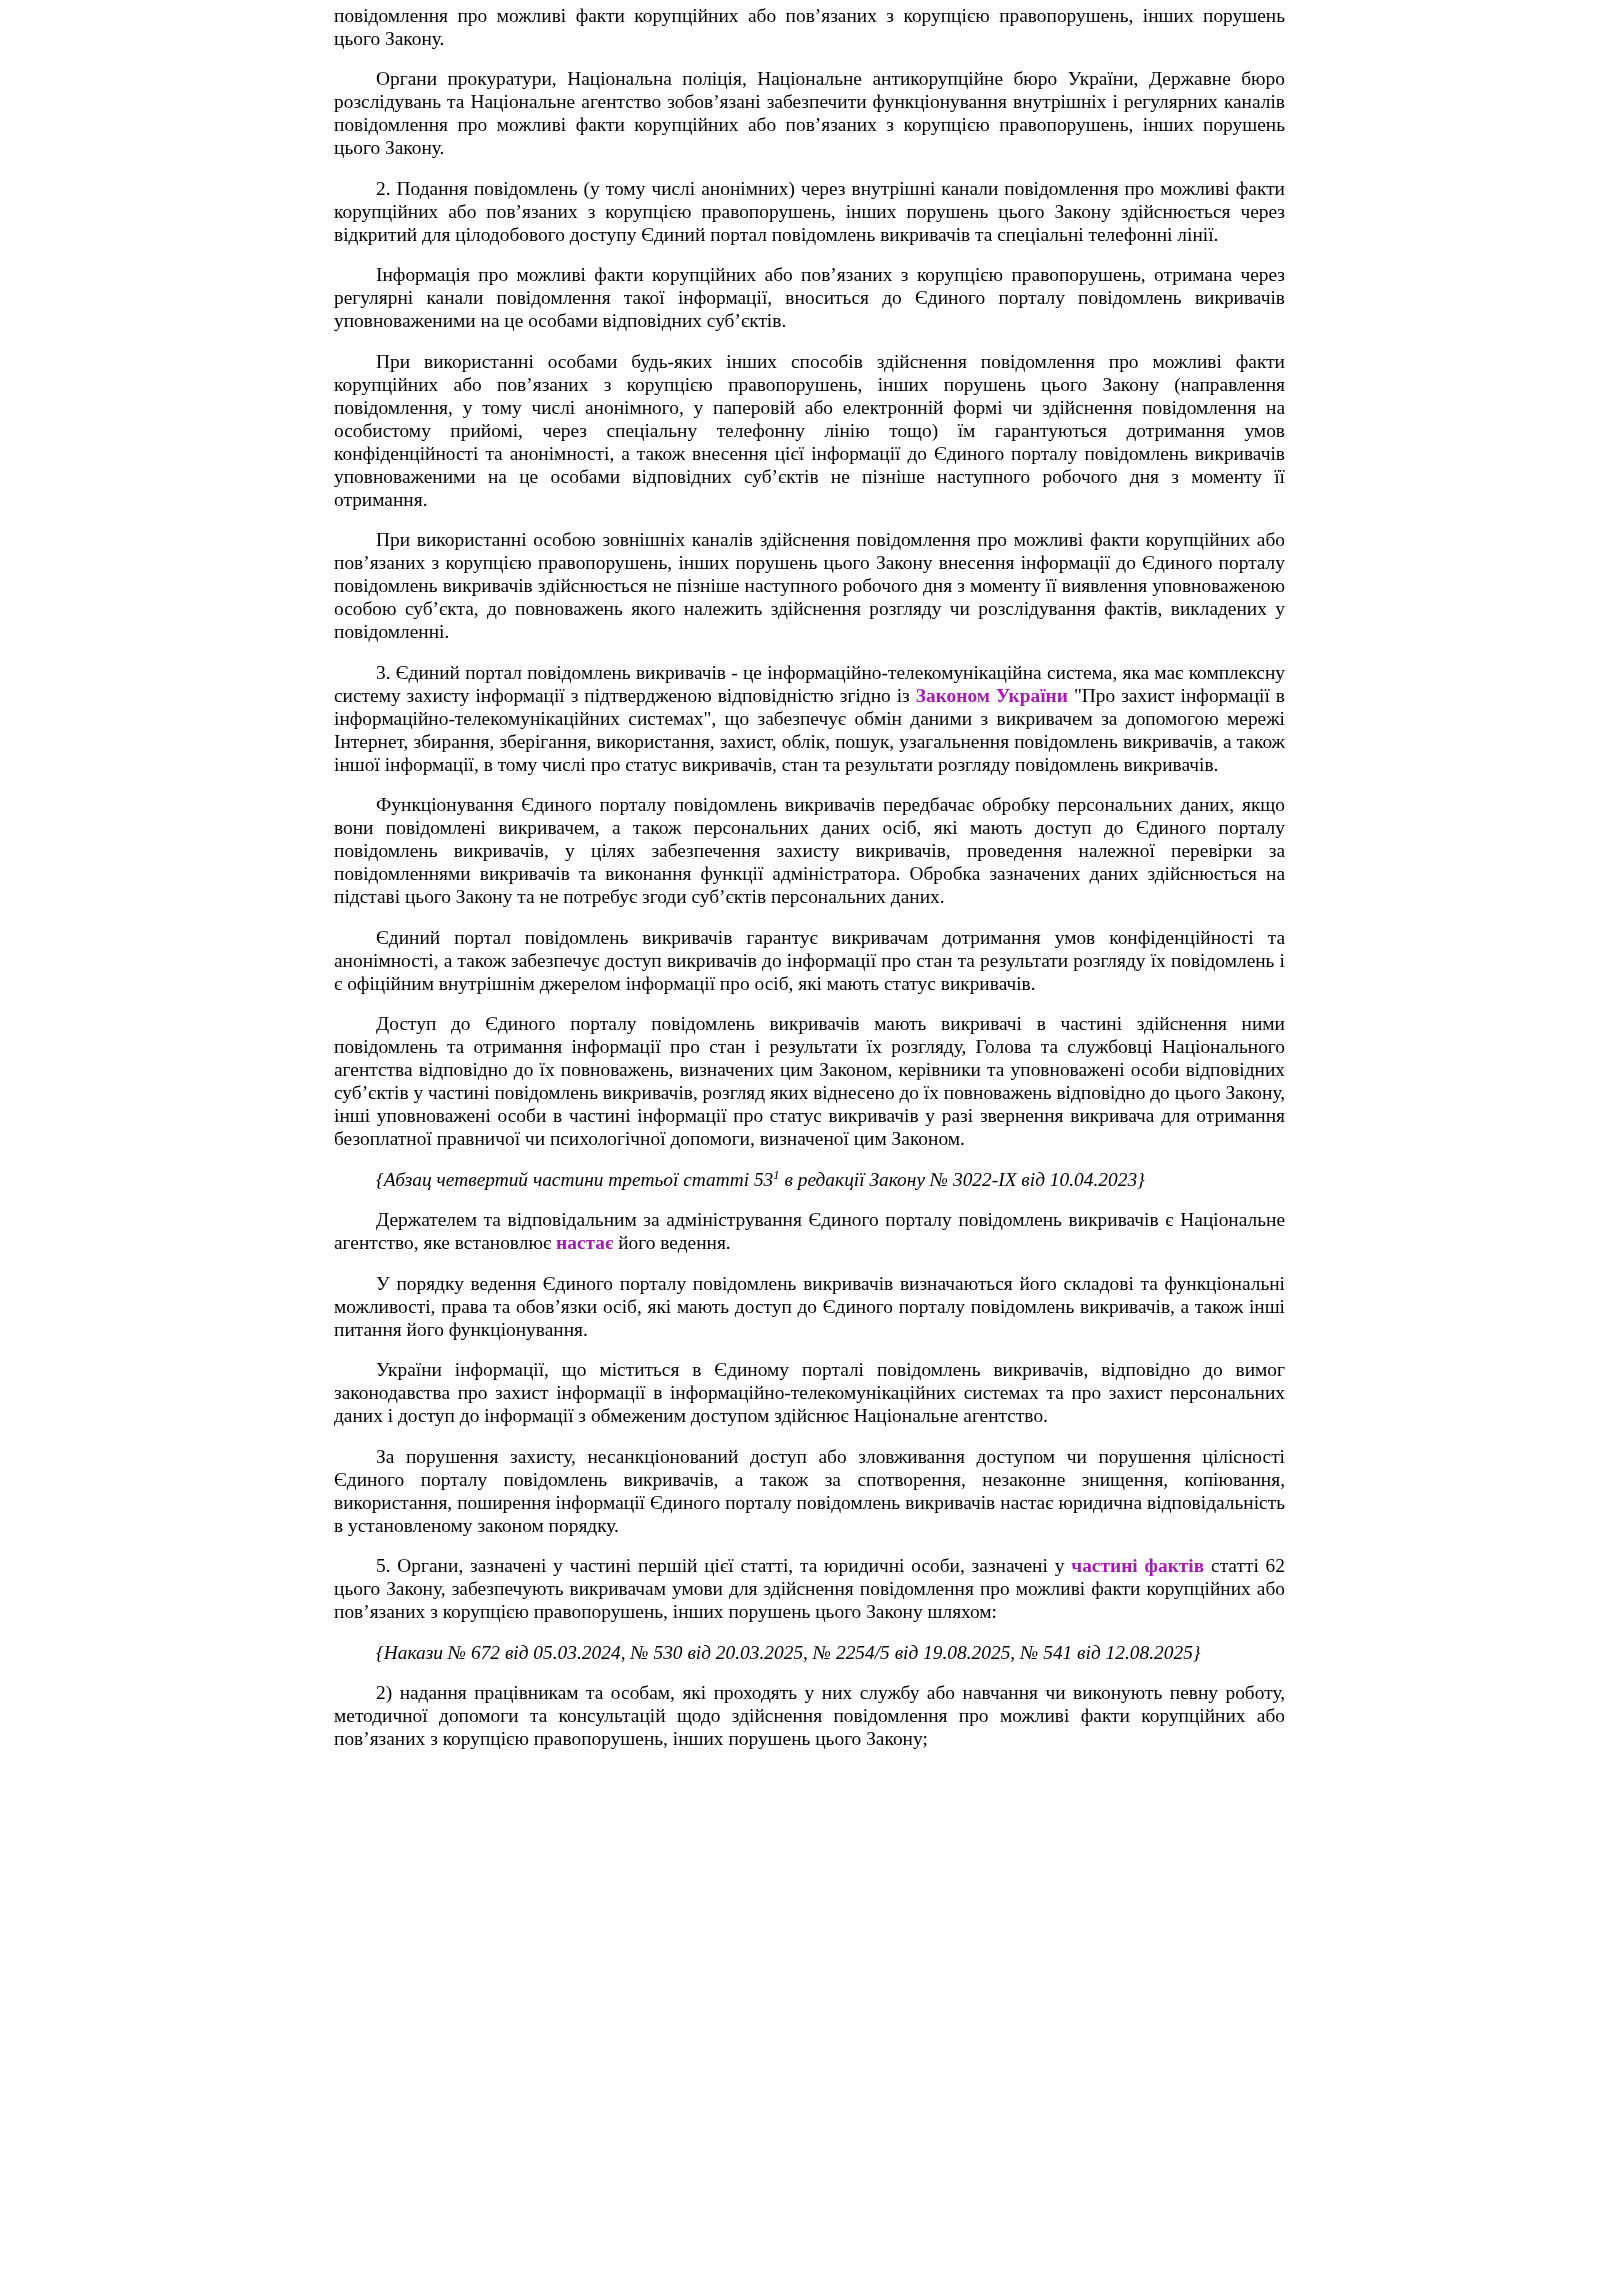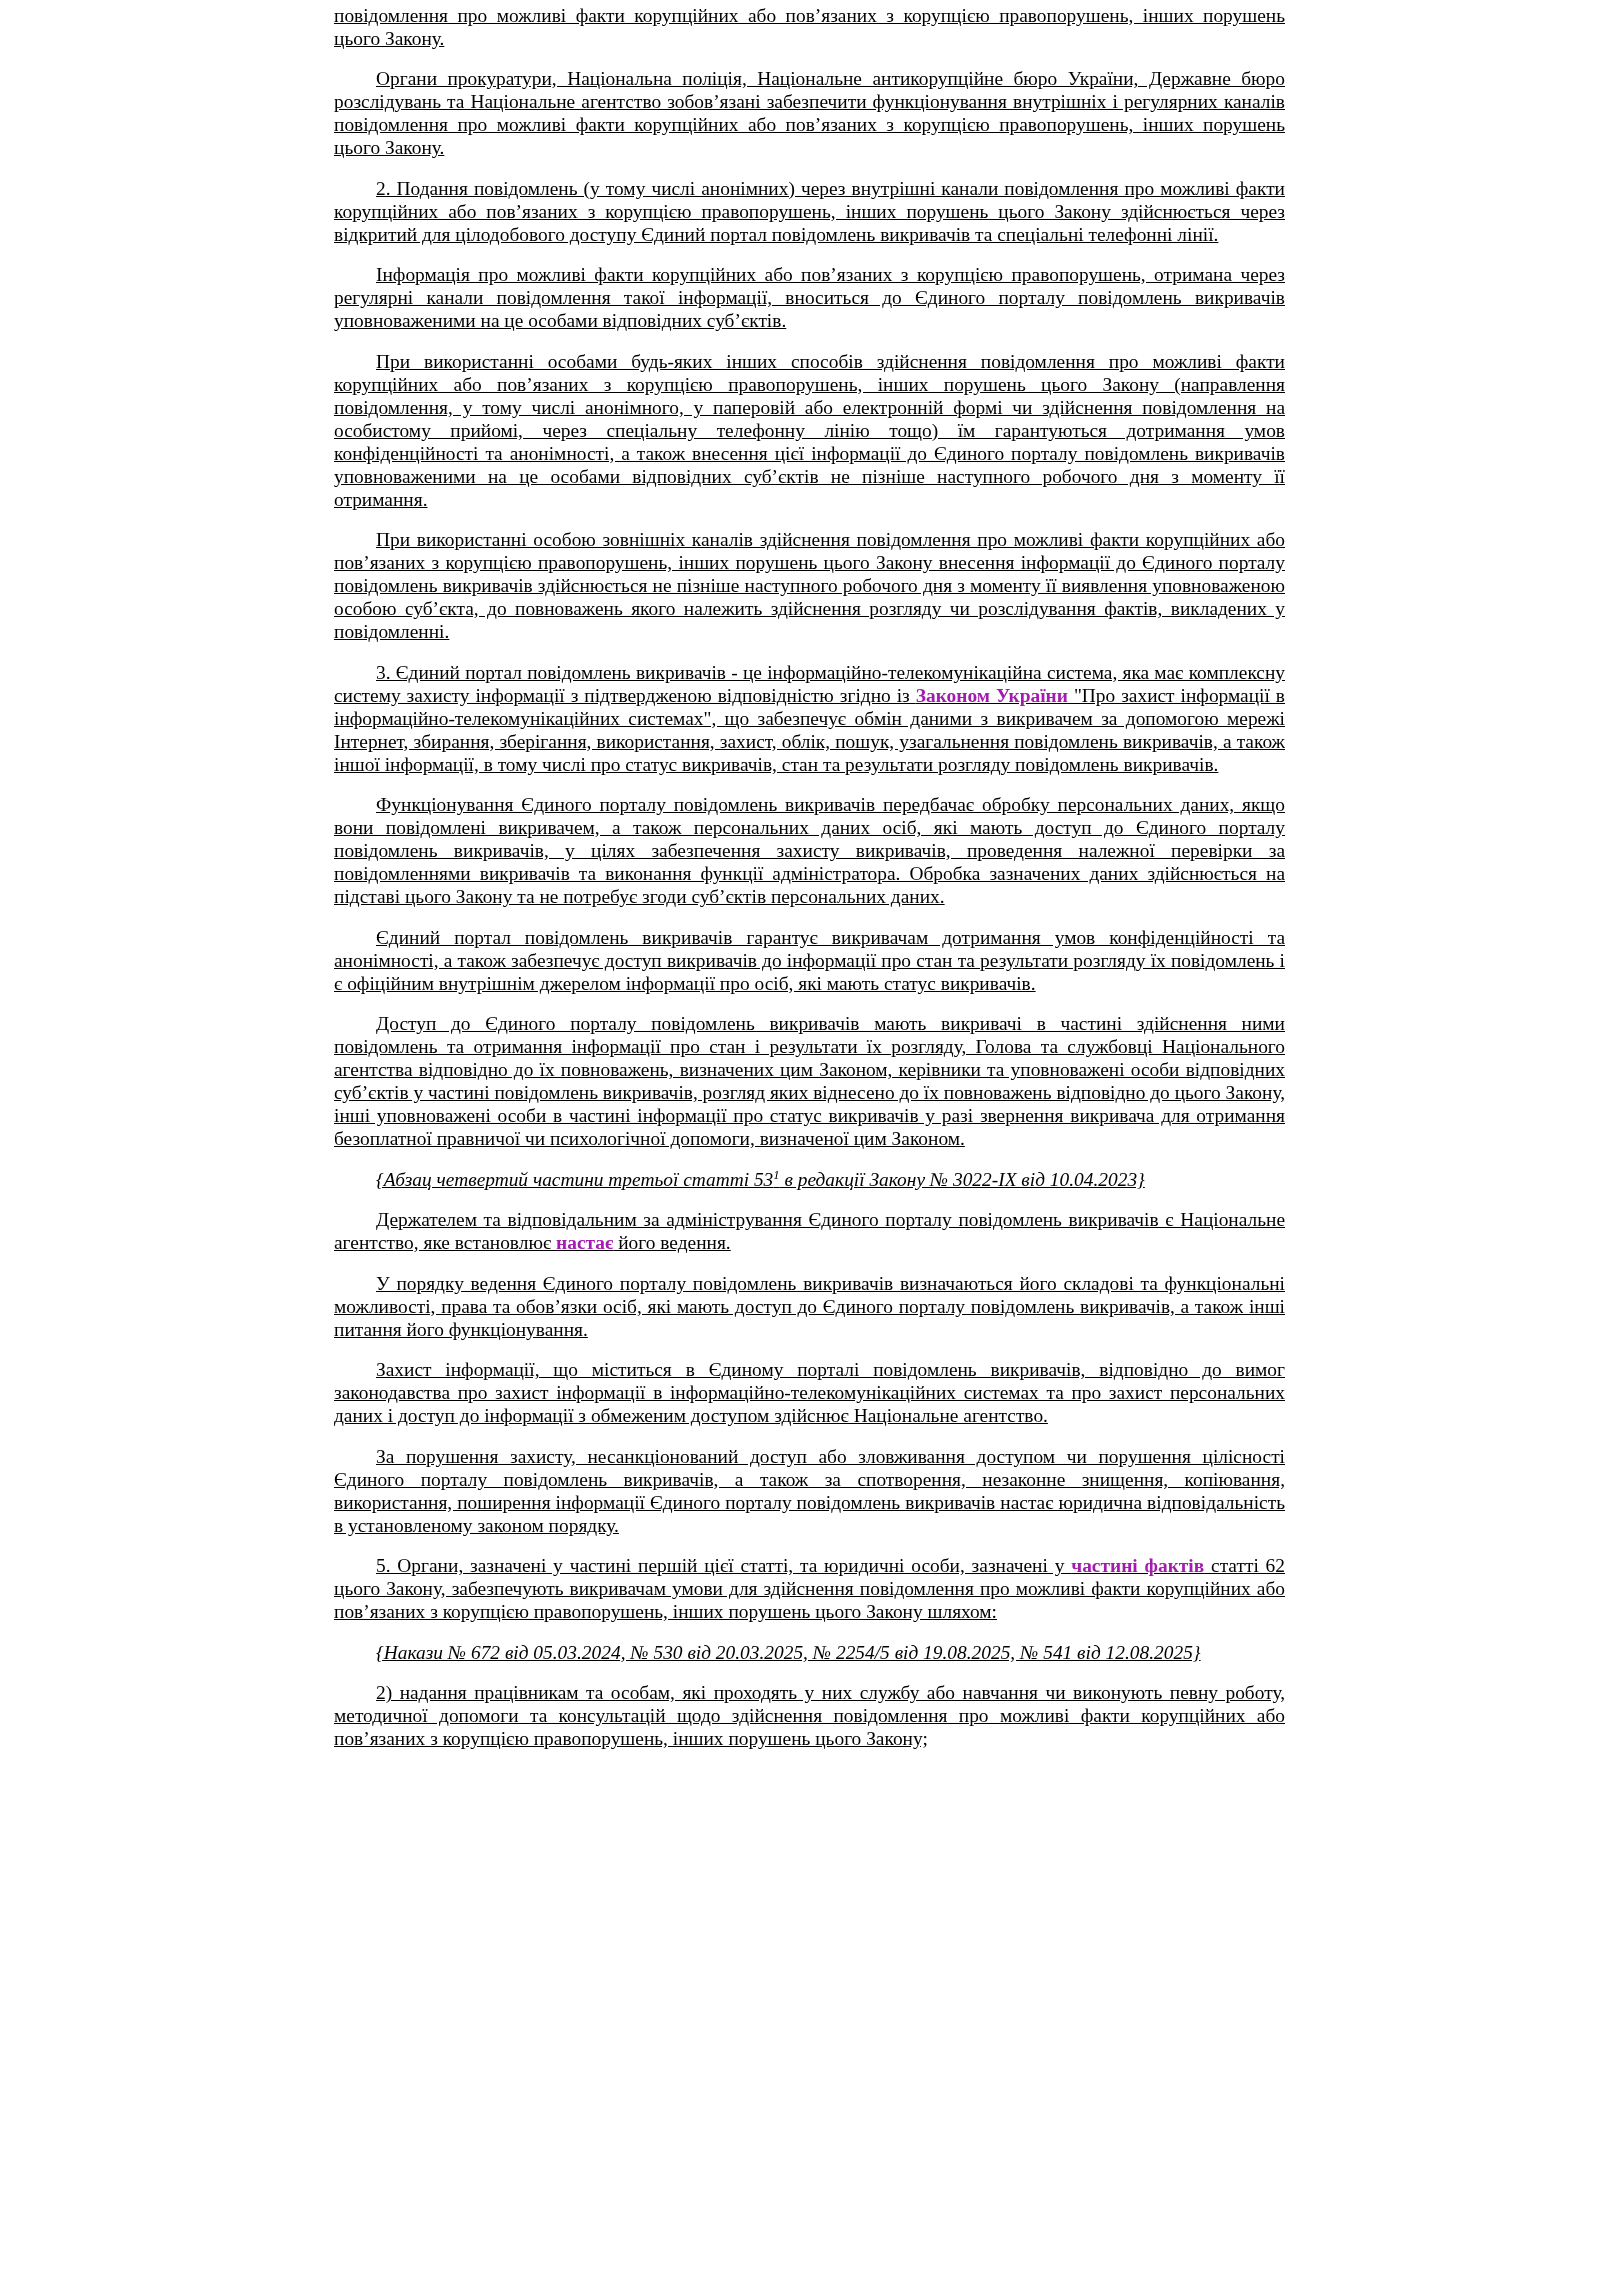"повідомлення про можливі факти" .page { text-decoration: underline -> none }
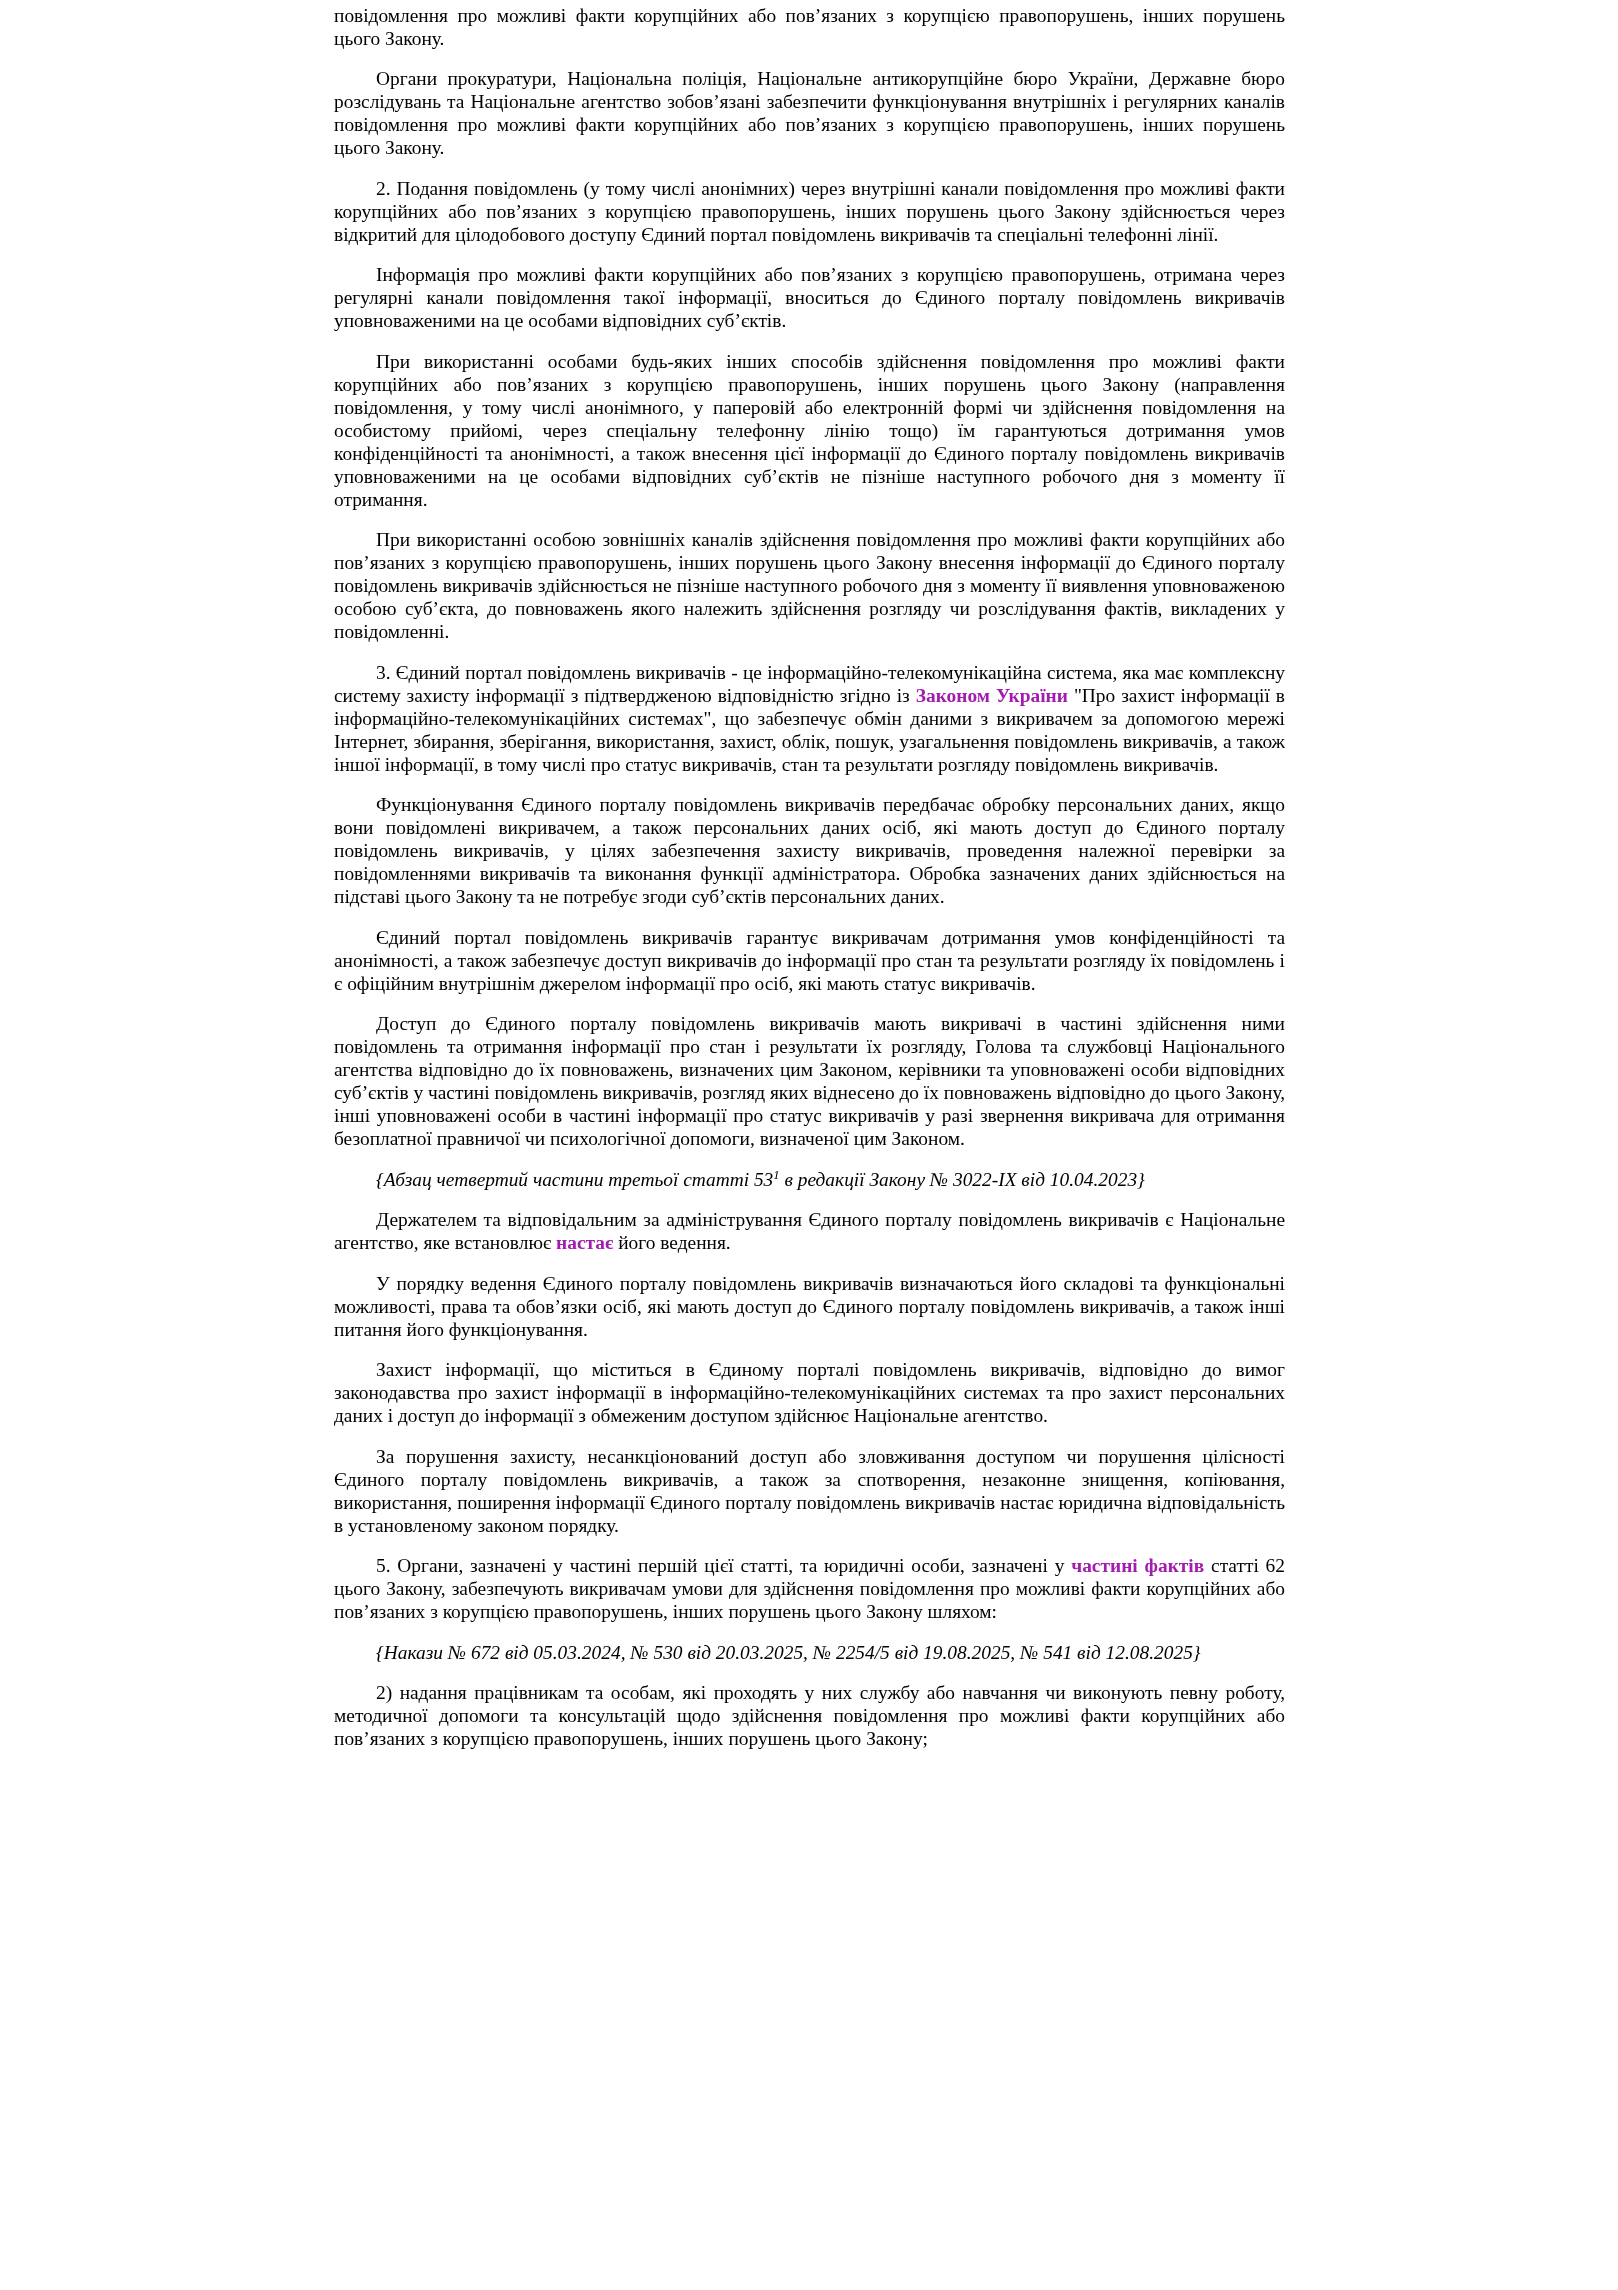"Захист інформації, що міститься в" span { text: Захист -> України }
